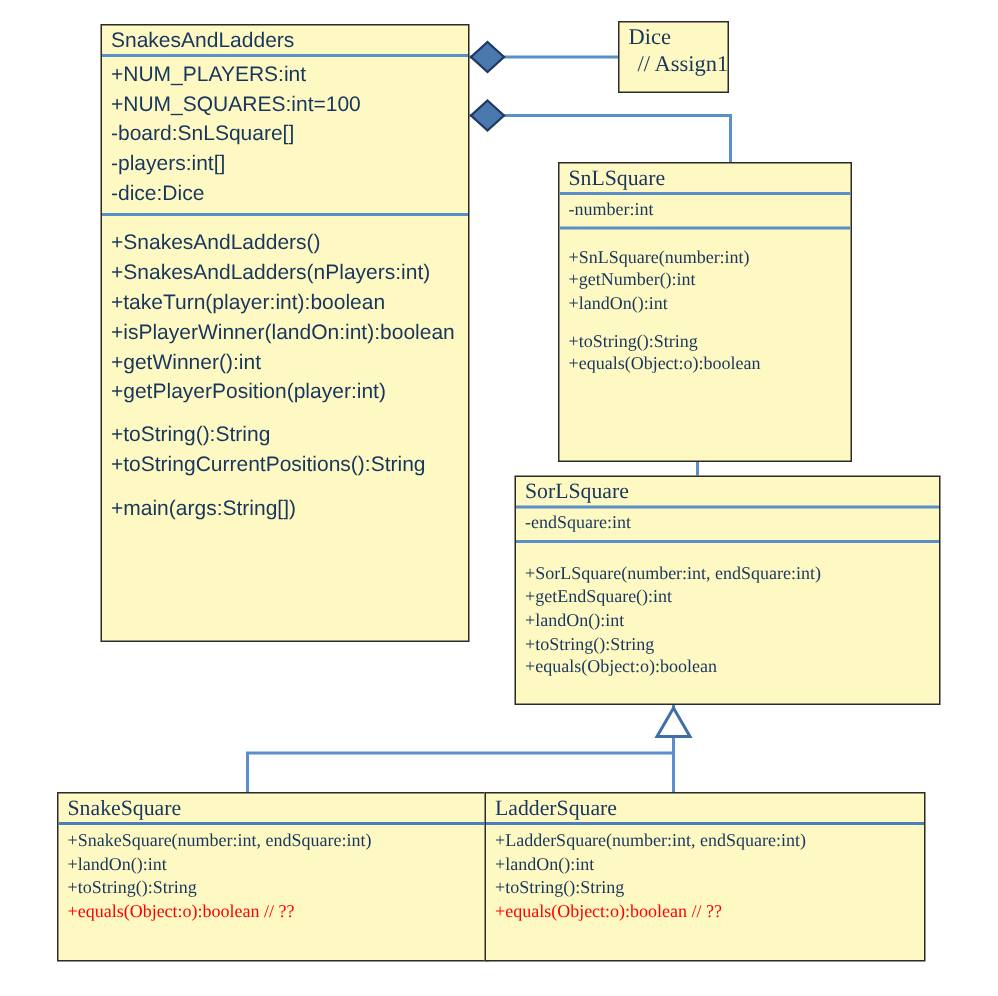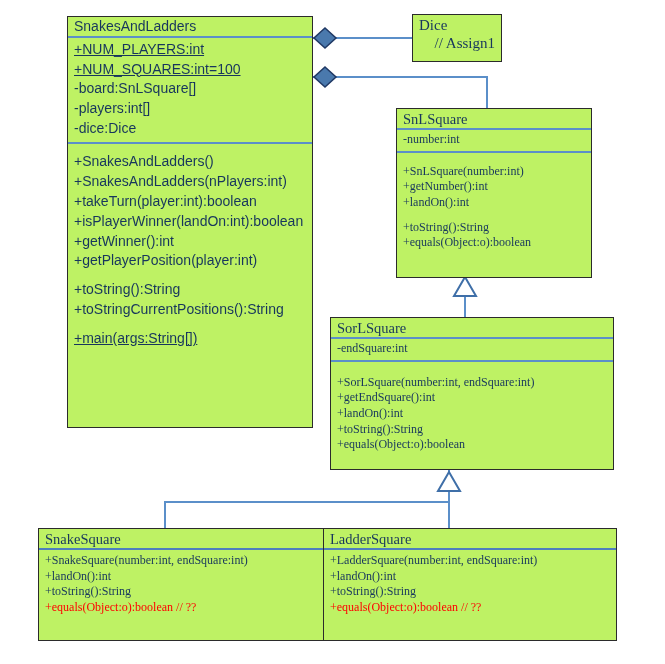"SnakesAndLadders" .uml-box { background: #bef264 -> #fef9c3 }
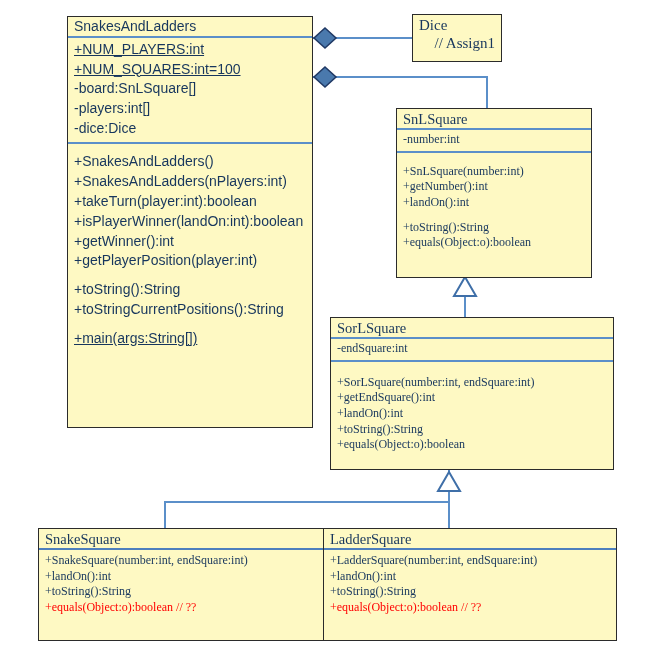"Dice" div.uml-box { width: 90px -> 74px }
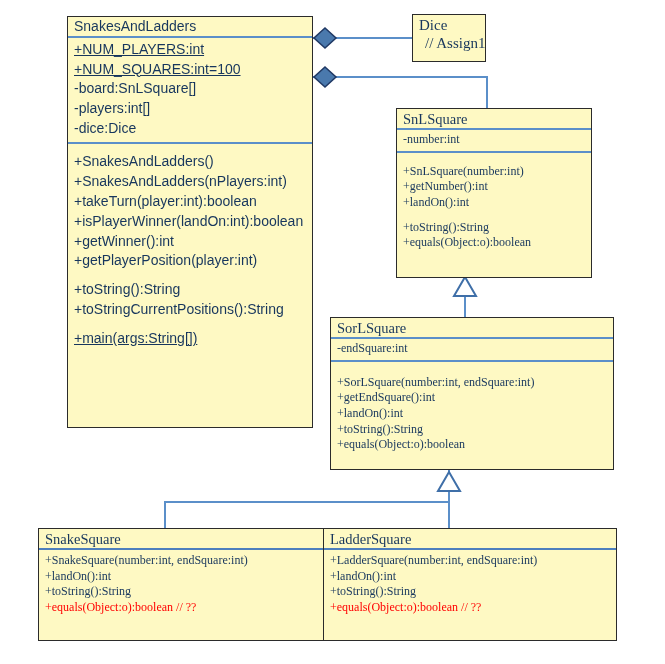"+NUM_PLAYERS:int" .u { text-decoration: underline -> none }
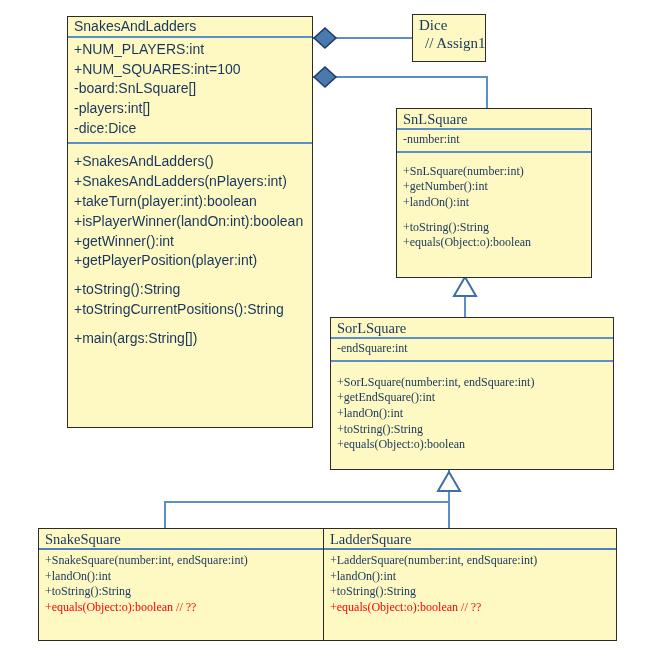"SnLSquare" div.uml-box { height: 170px -> 200px; left: 396px -> 372px }
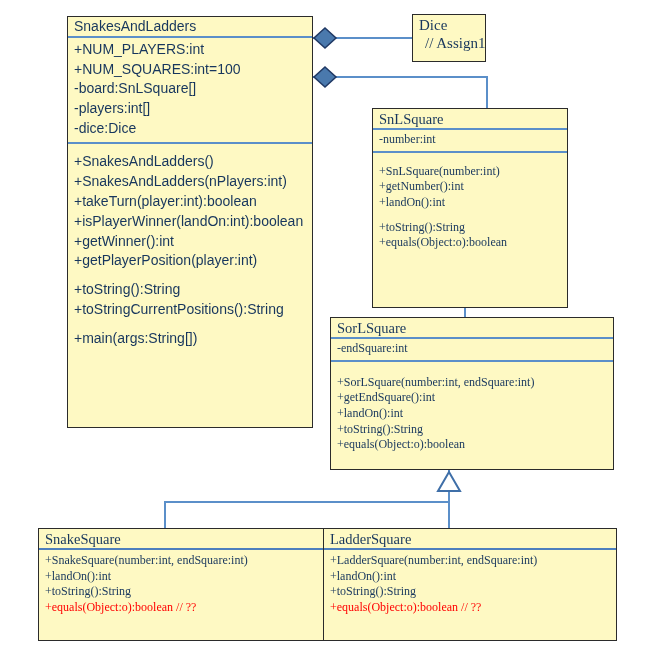"SorLSquare" div.uml-box { left: 330px -> 343px }
